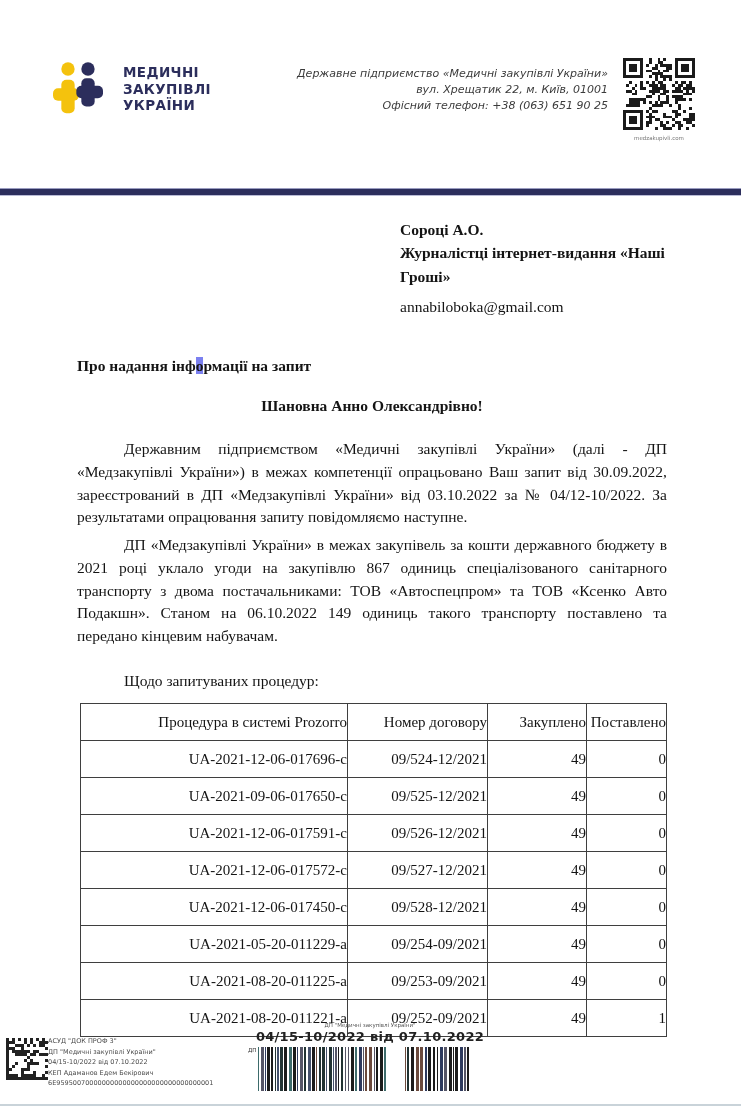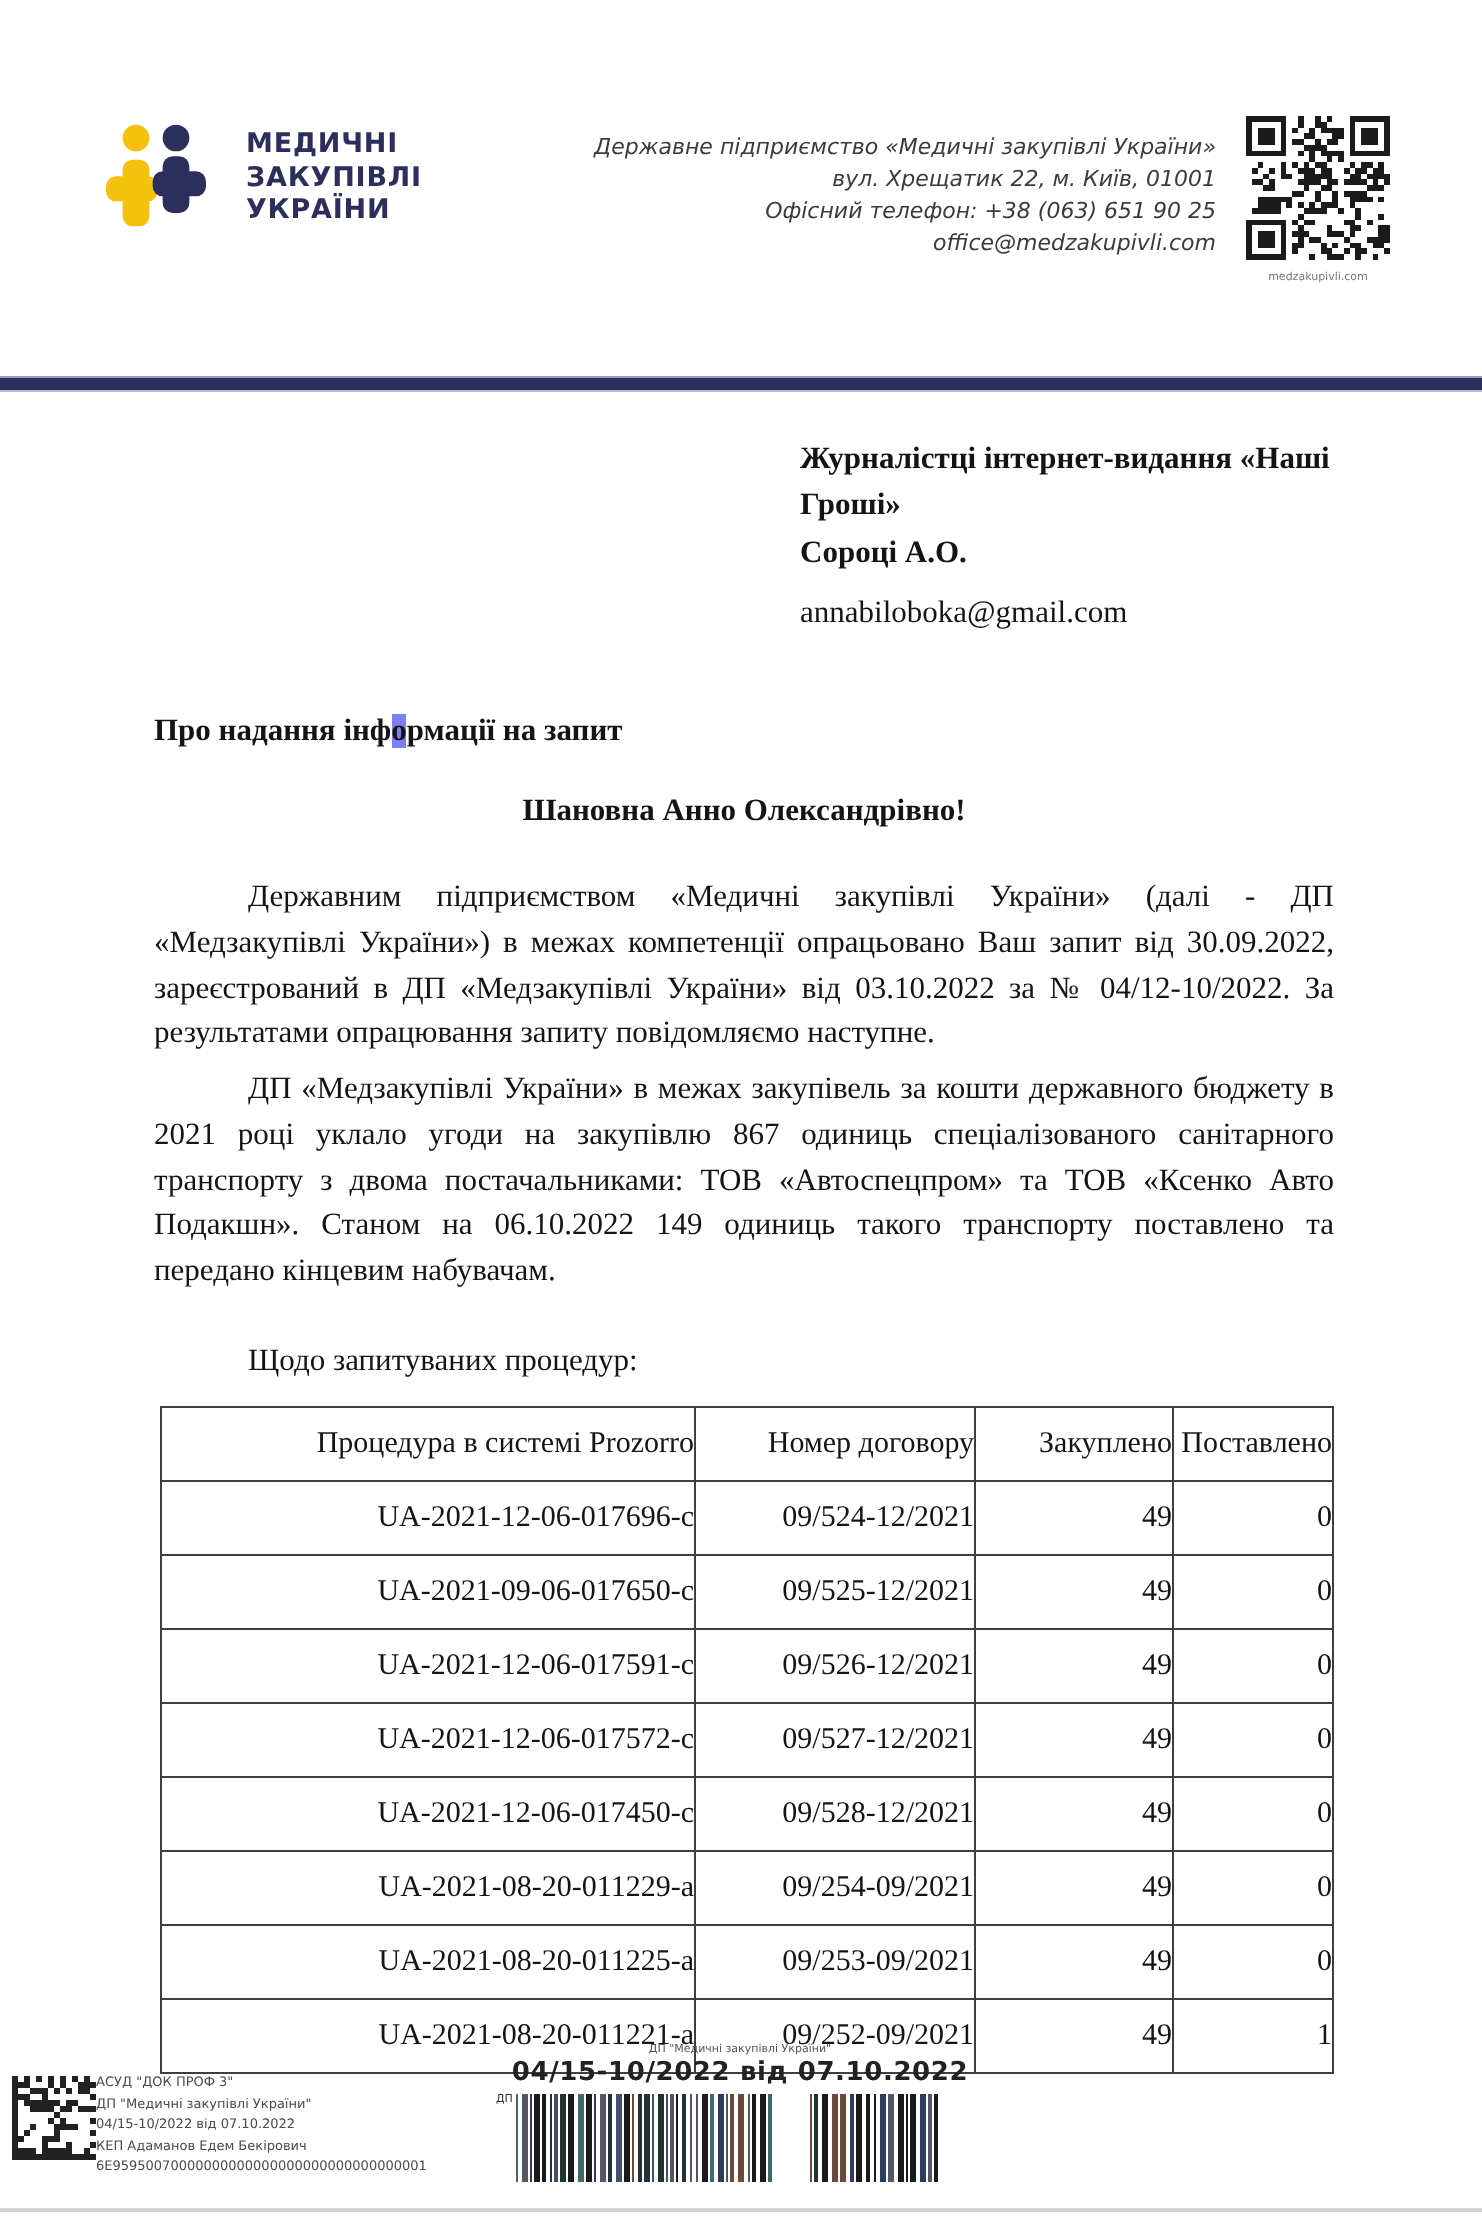"office@medzakupivli.com" div { html: <div>office@medzakupivli.com</div> -> none }
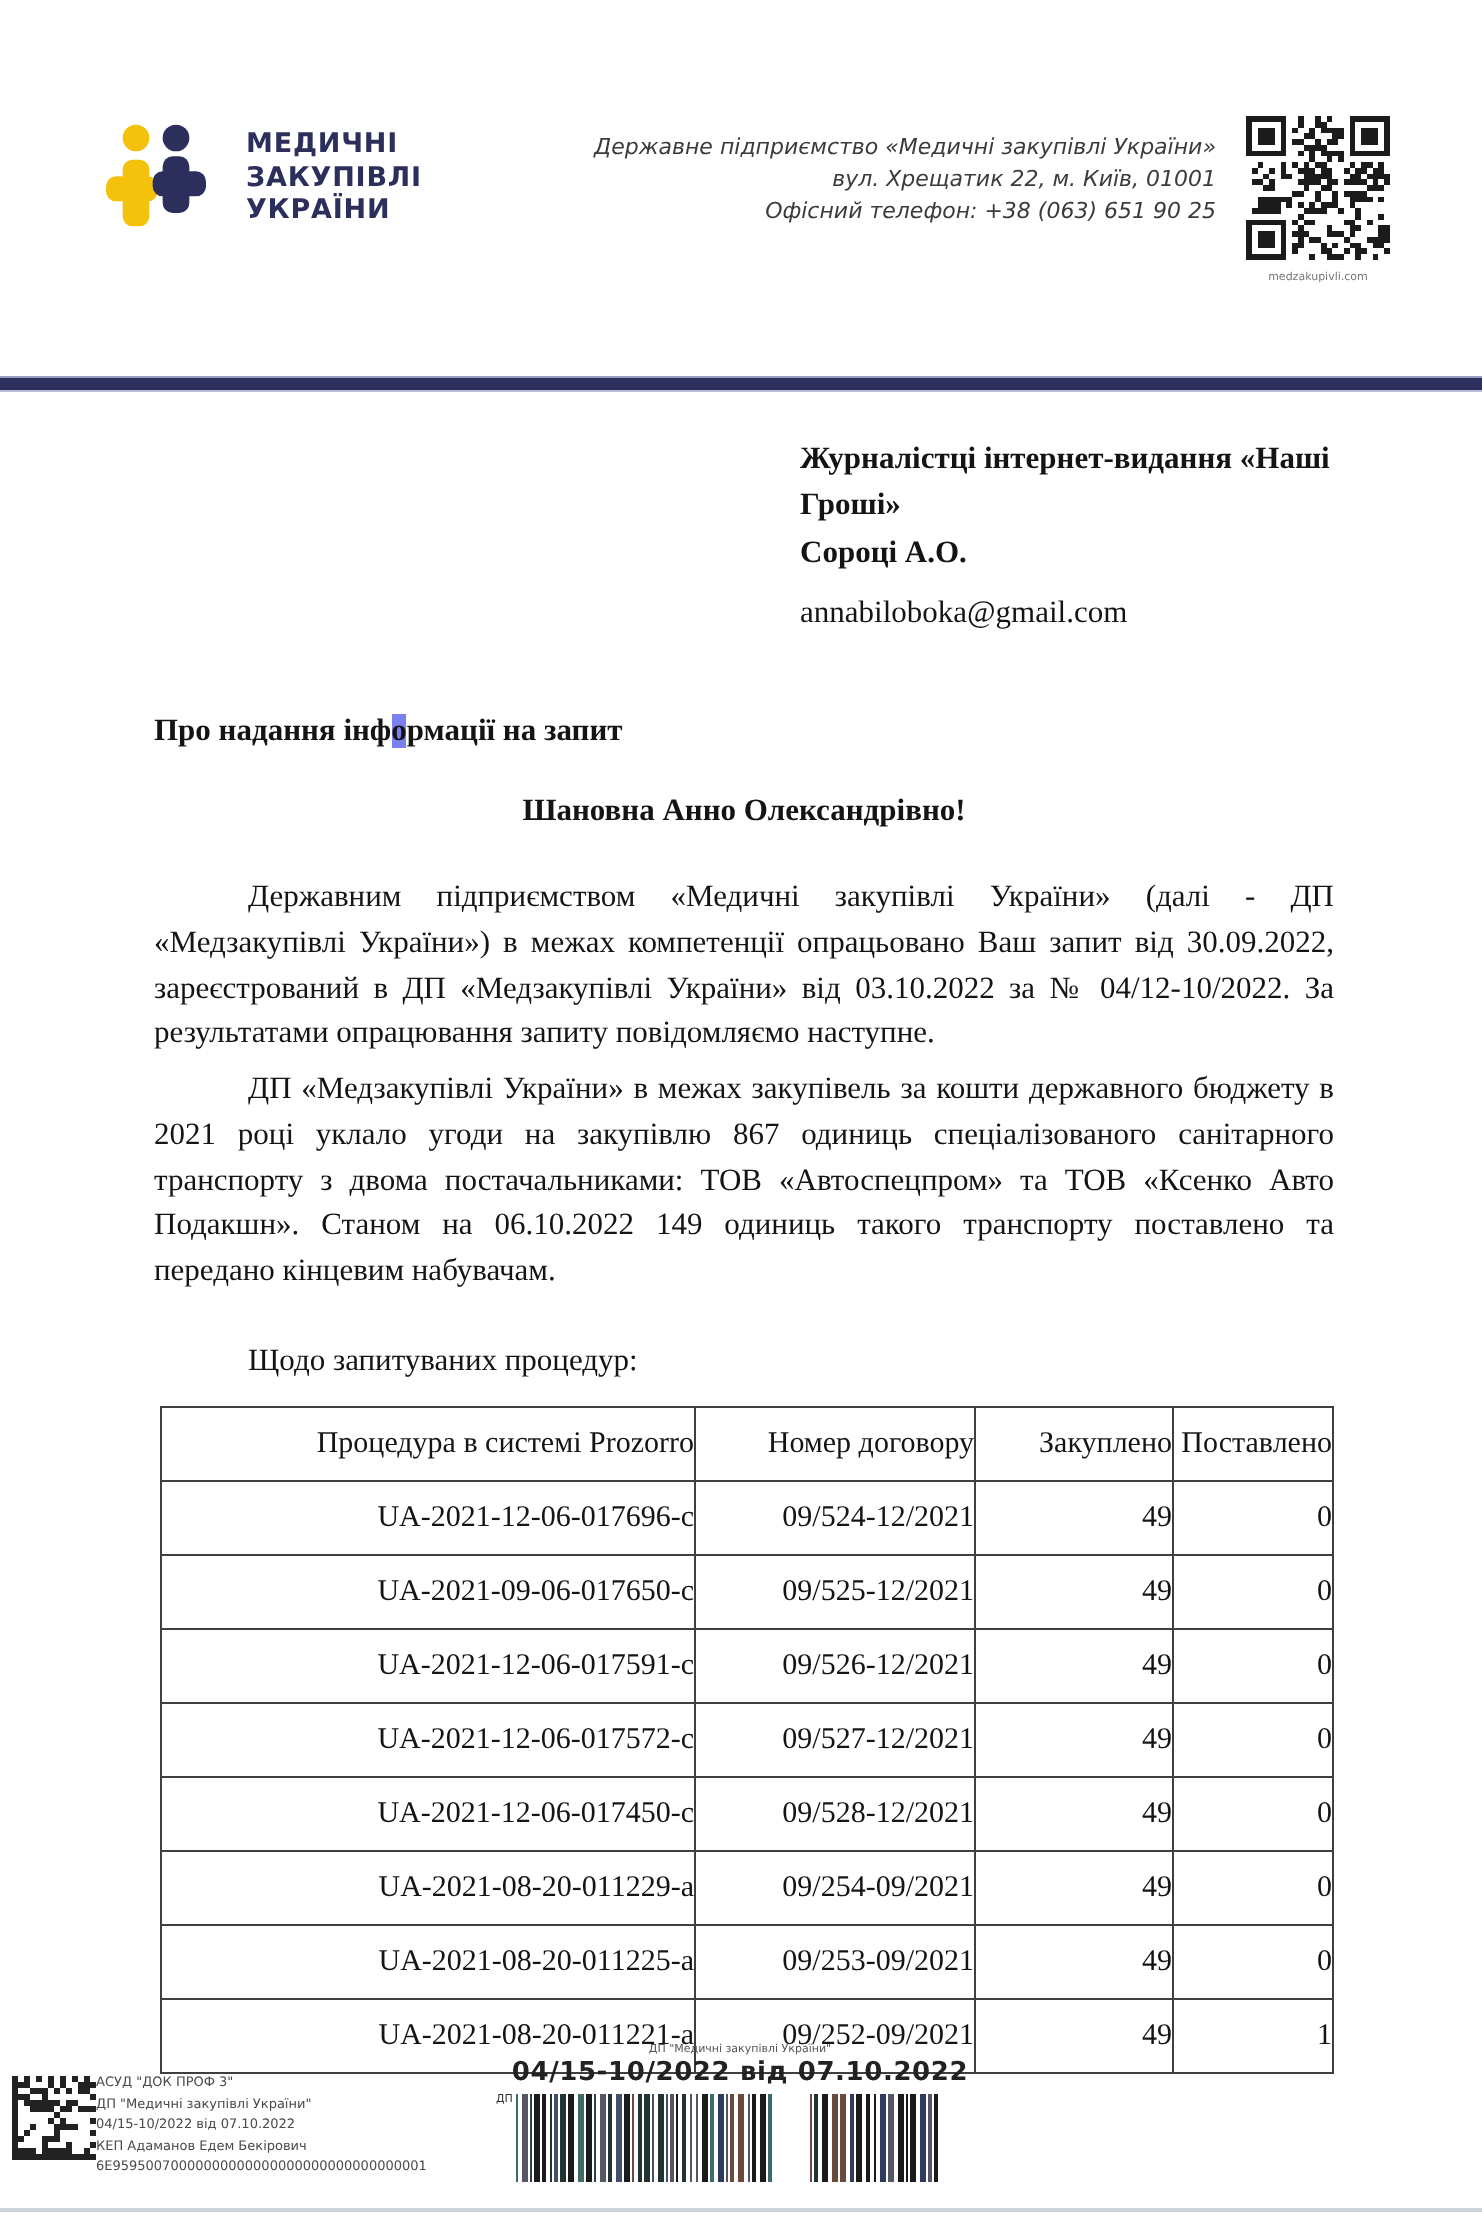"Журналістці інтернет-видання «Наші" div.bold { order: before "Сороці А.О." -> after "Сороці А.О." }
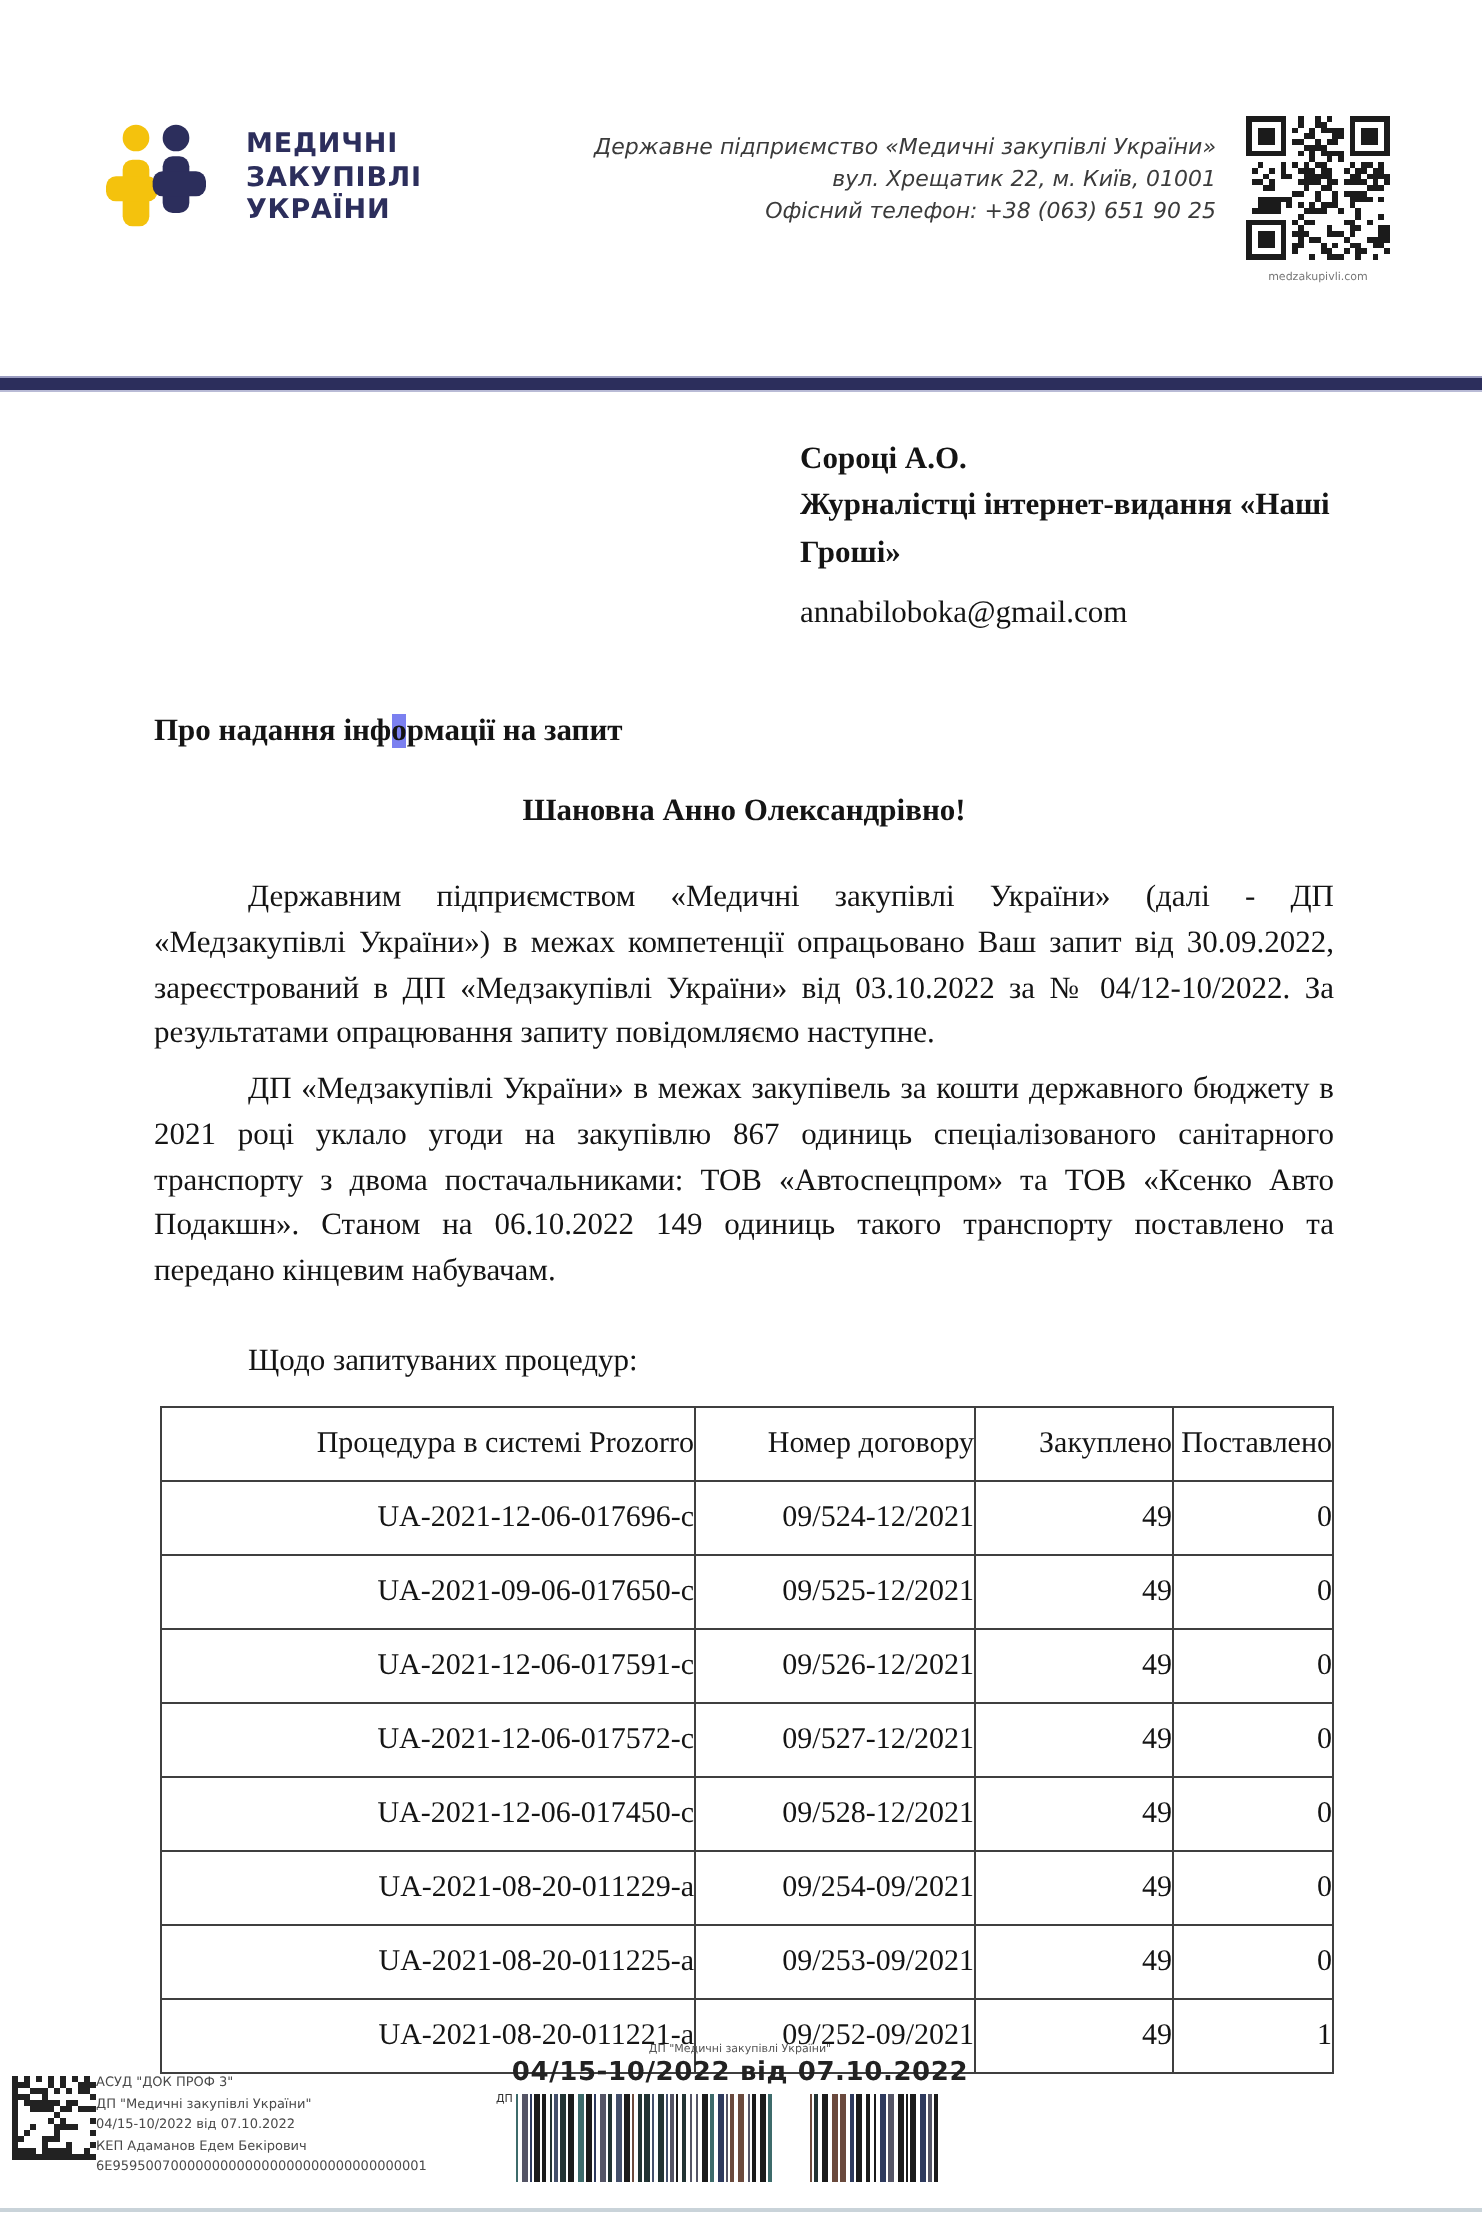"UA-2021-08-20-011229-a" td { text: UA-2021-08-20-011229-a -> UA-2021-05-20-011229-a }
